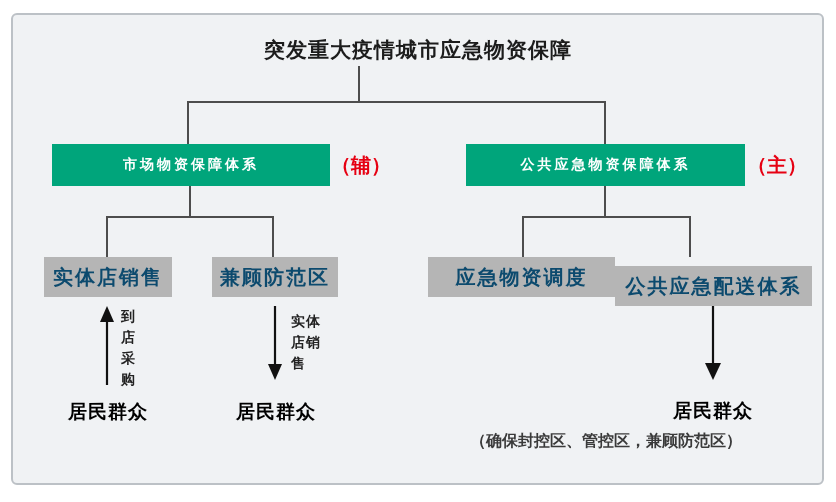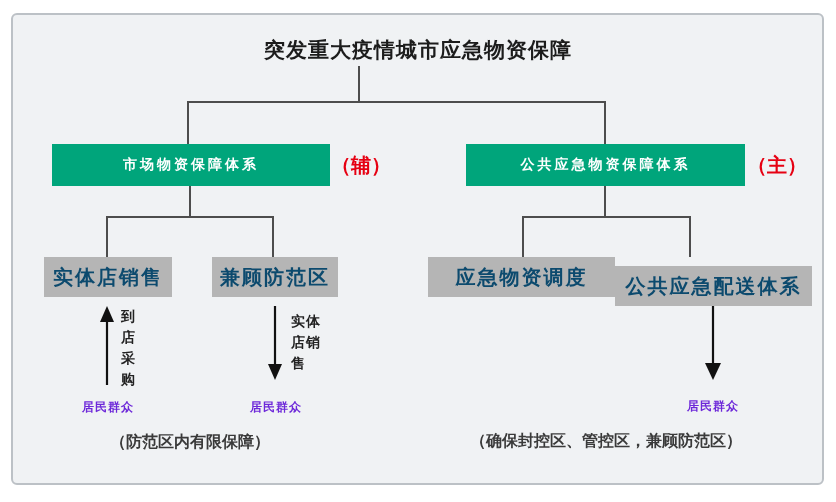"居民群众" .residents { color: #6d28d9 -> #000000; font-size: 12px -> 19px }
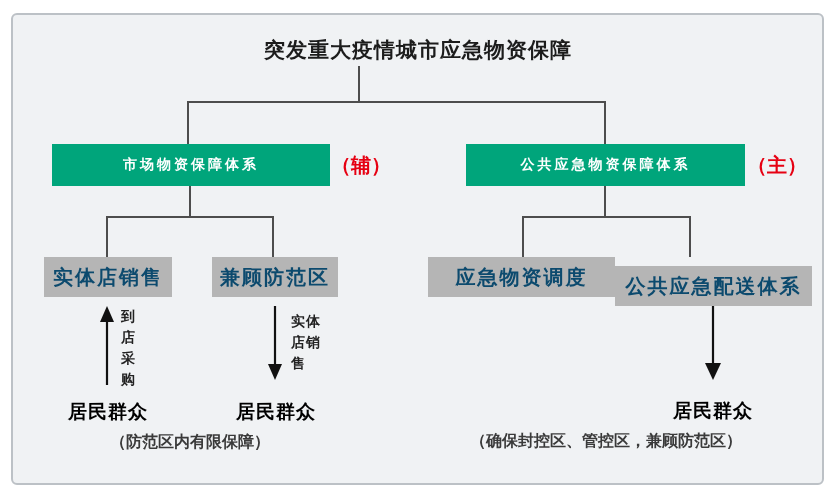"（防范区内有限保障）" div.caption { html: <div>（防范区内有限保障）</div> -> none }
